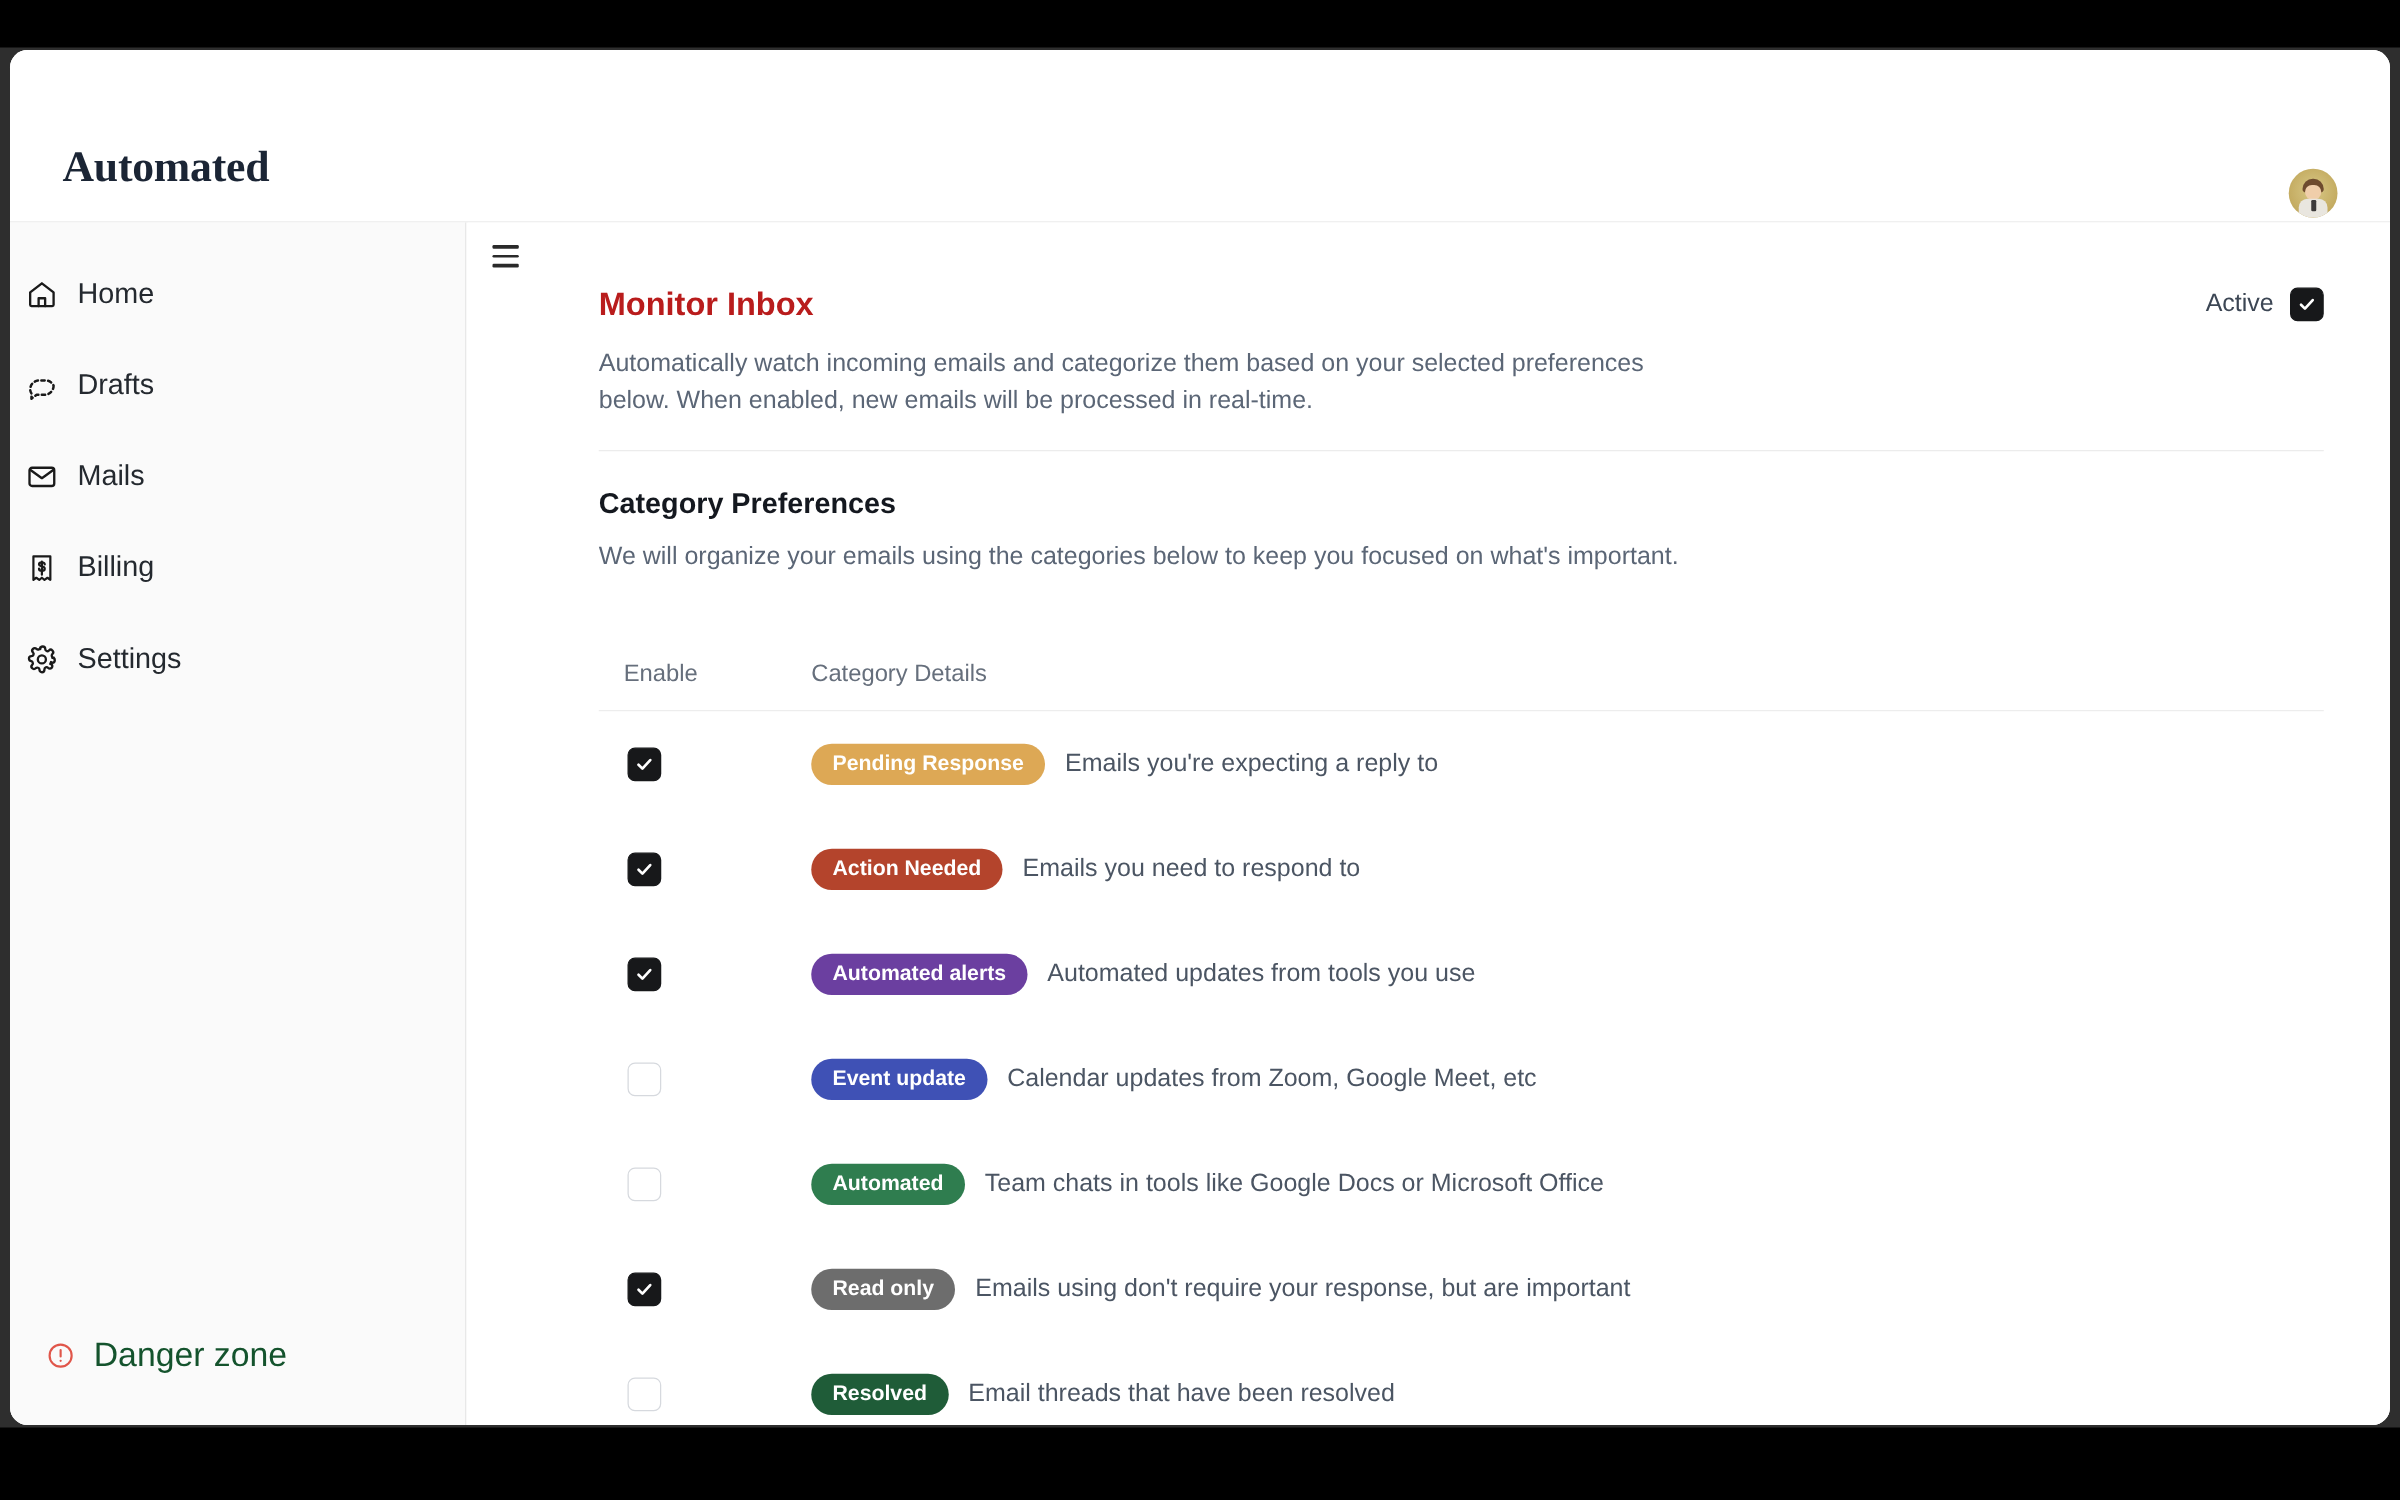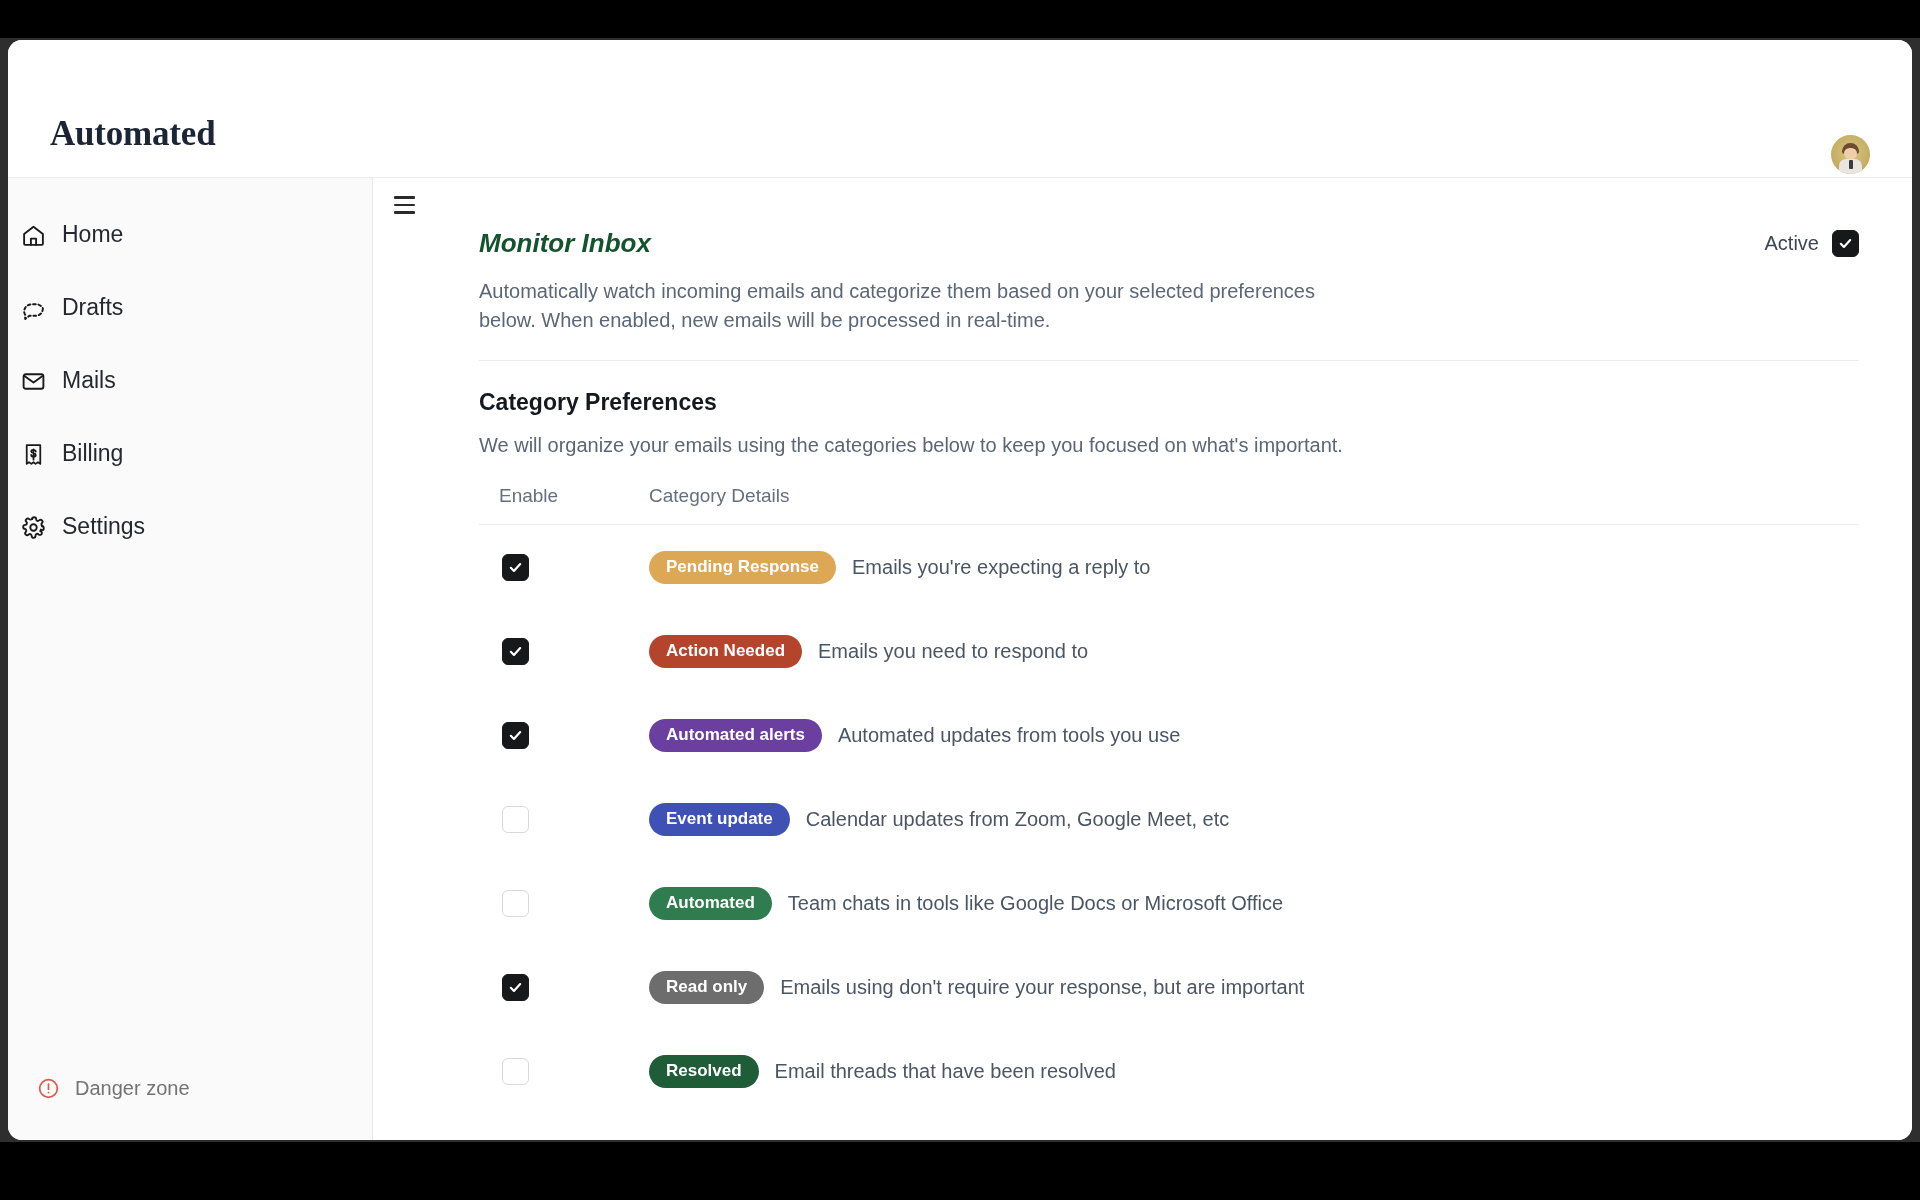"Monitor Inbox" .title-main { color: #14532d -> #b91c1c; font-style: italic -> none }
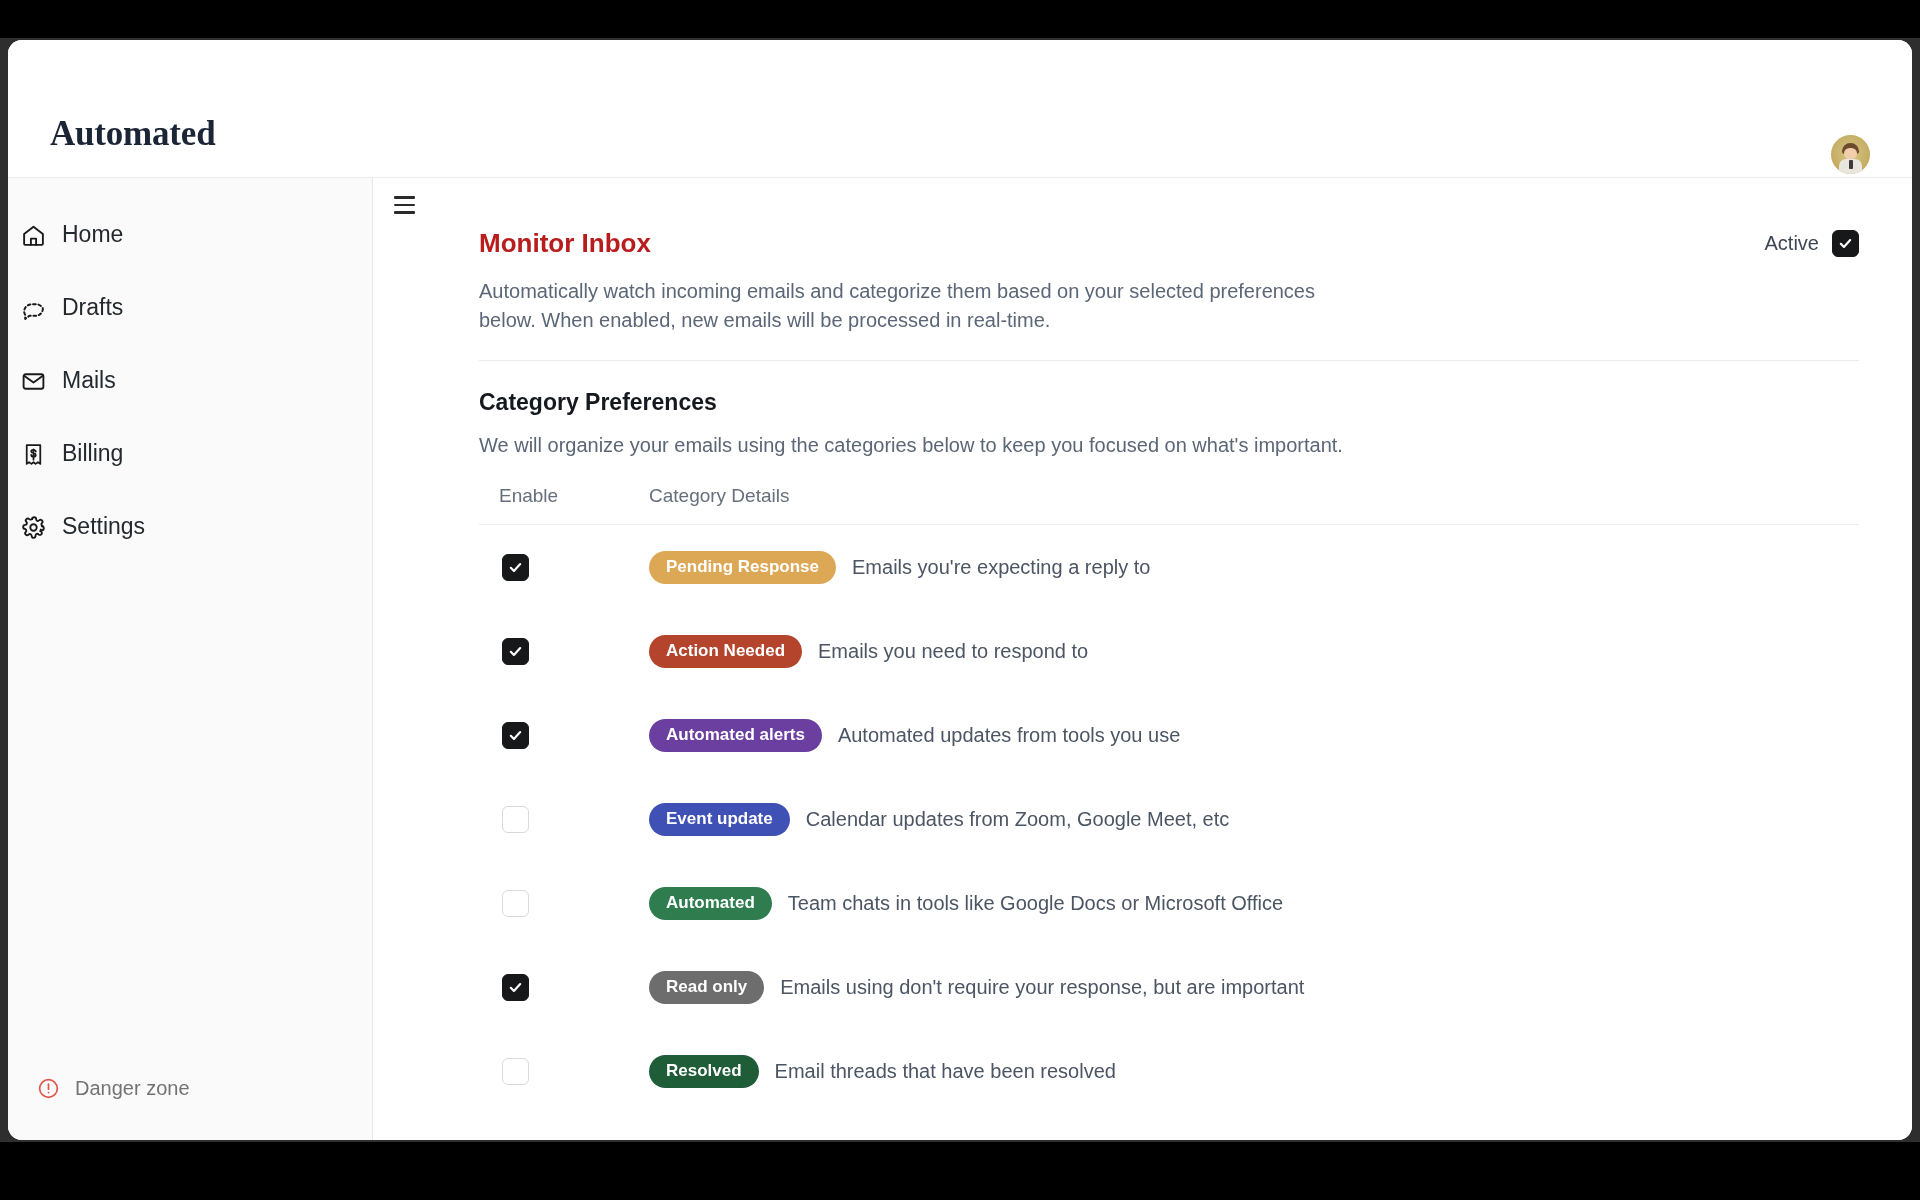"Enable" .pref-table { margin-top: 28px -> 72px }
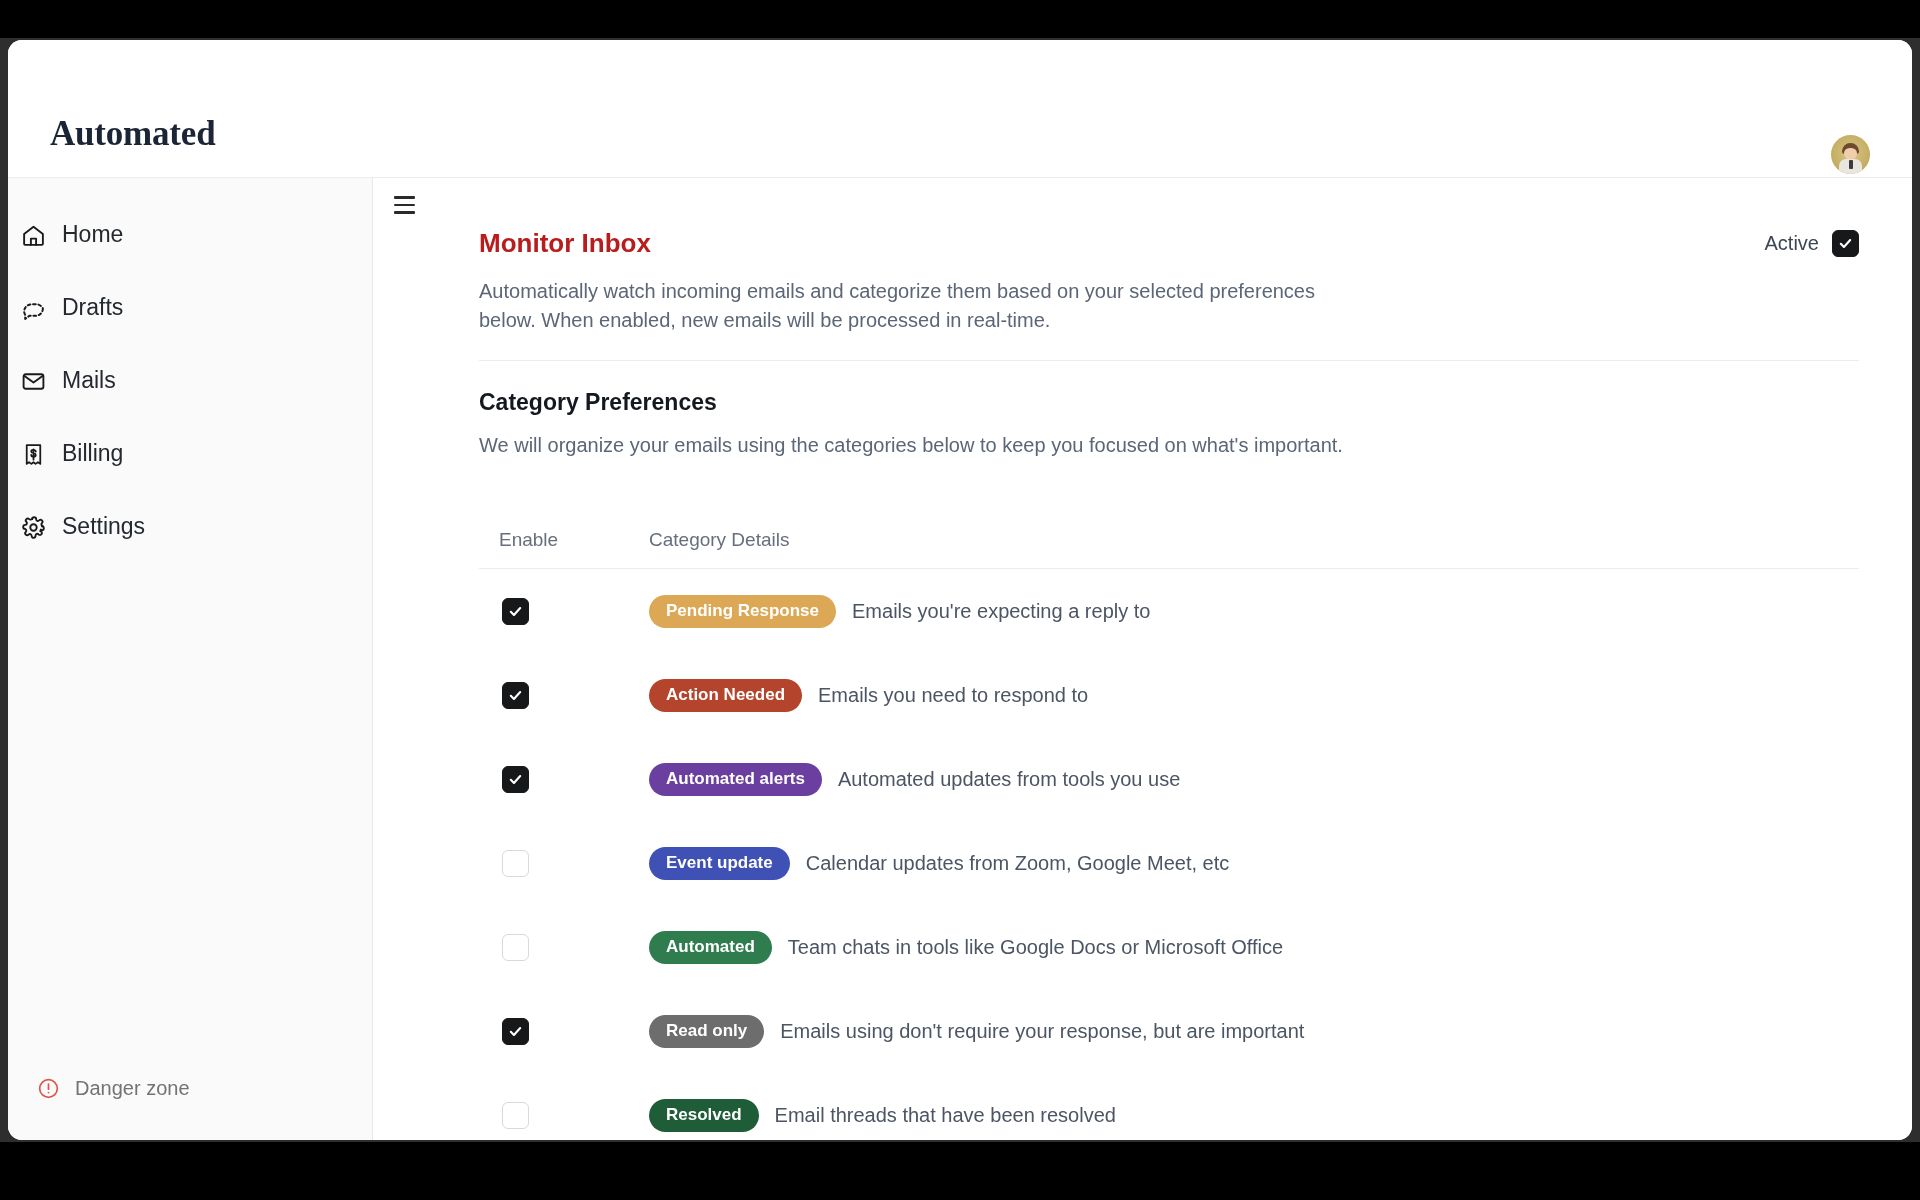"Danger zone" .danger-zone .label { color: #737373 -> #14532d; font-size: 20px -> 27px }
